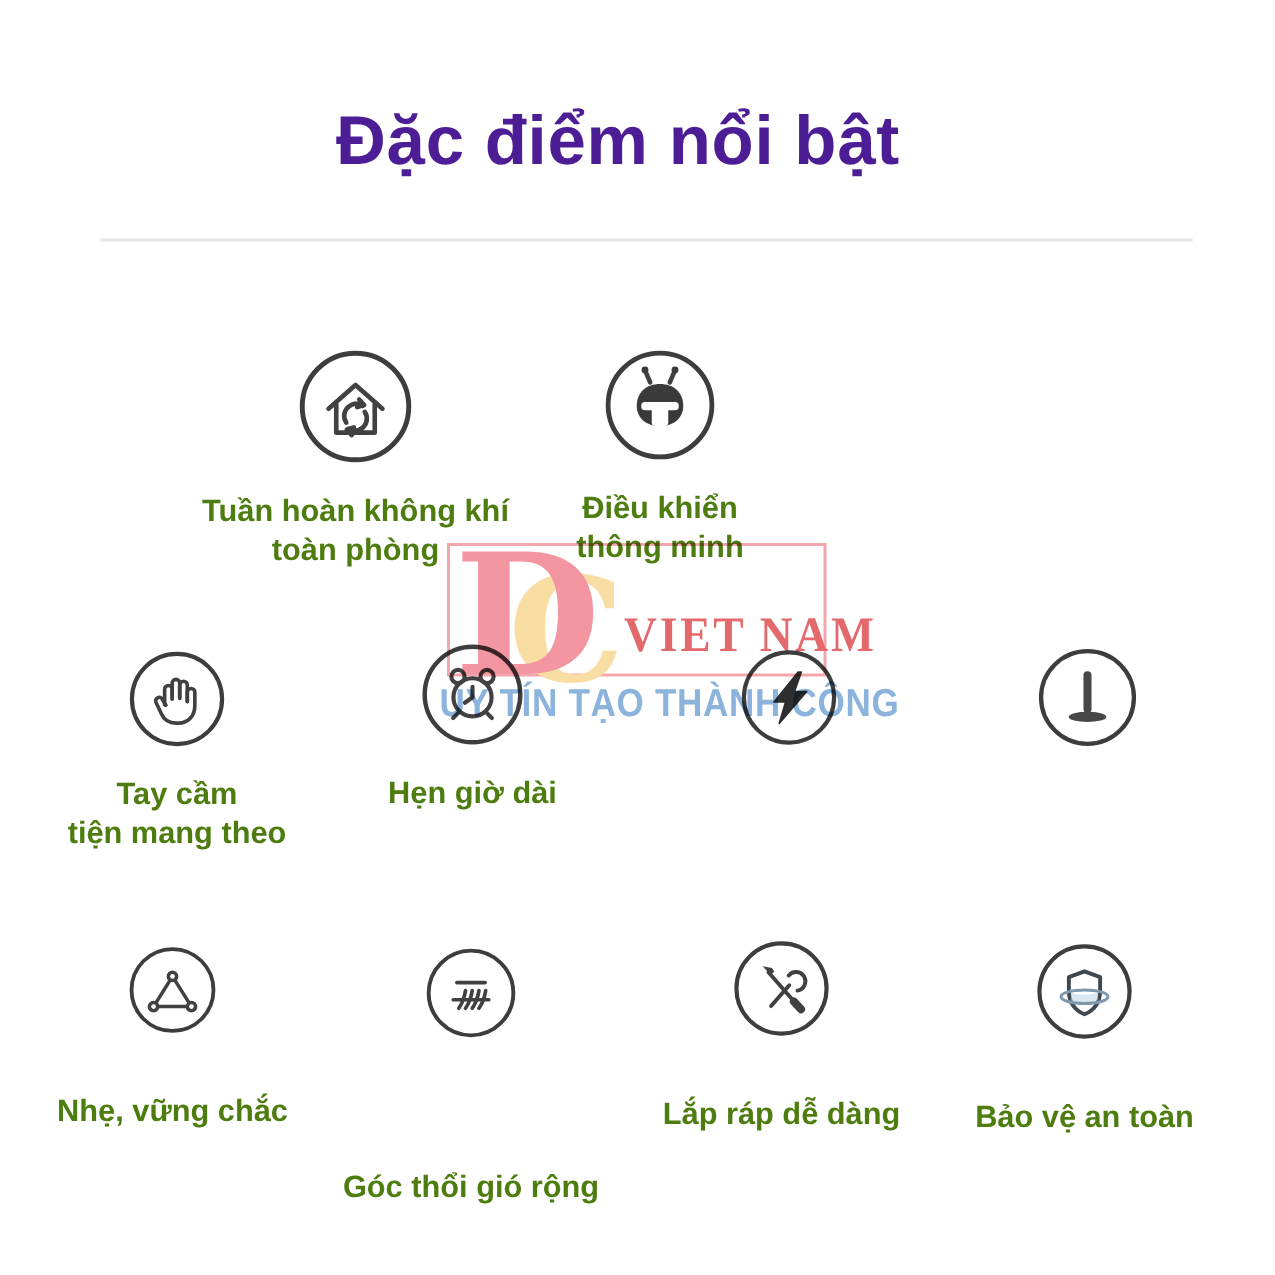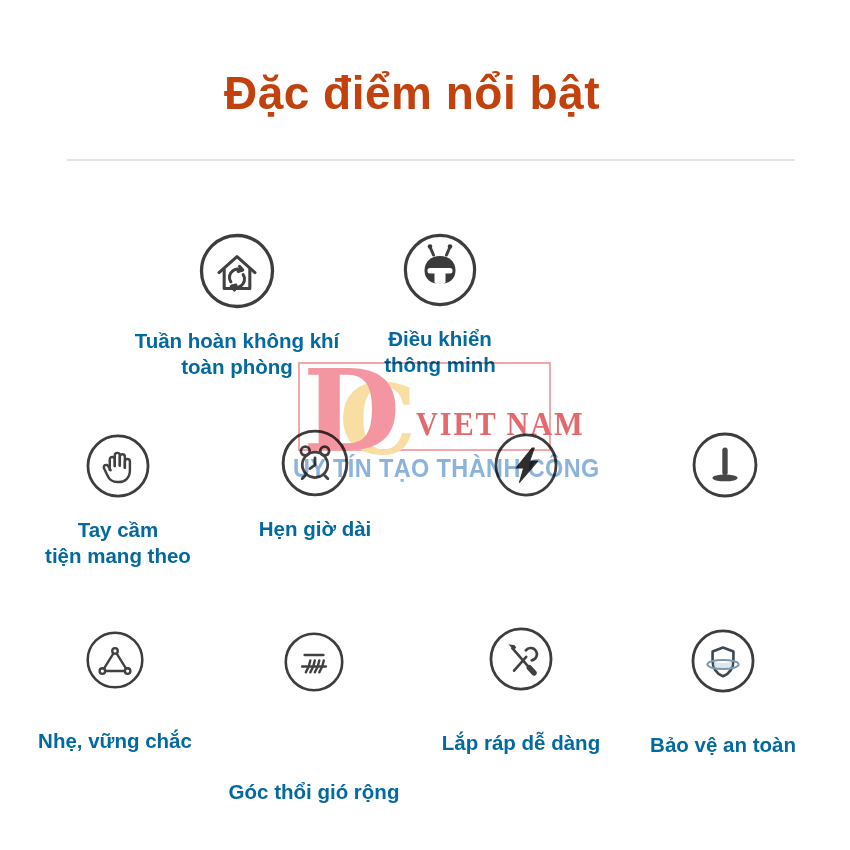"Đặc điểm nổi bật" .page-title { color: #c2410c -> #4c1d95 }
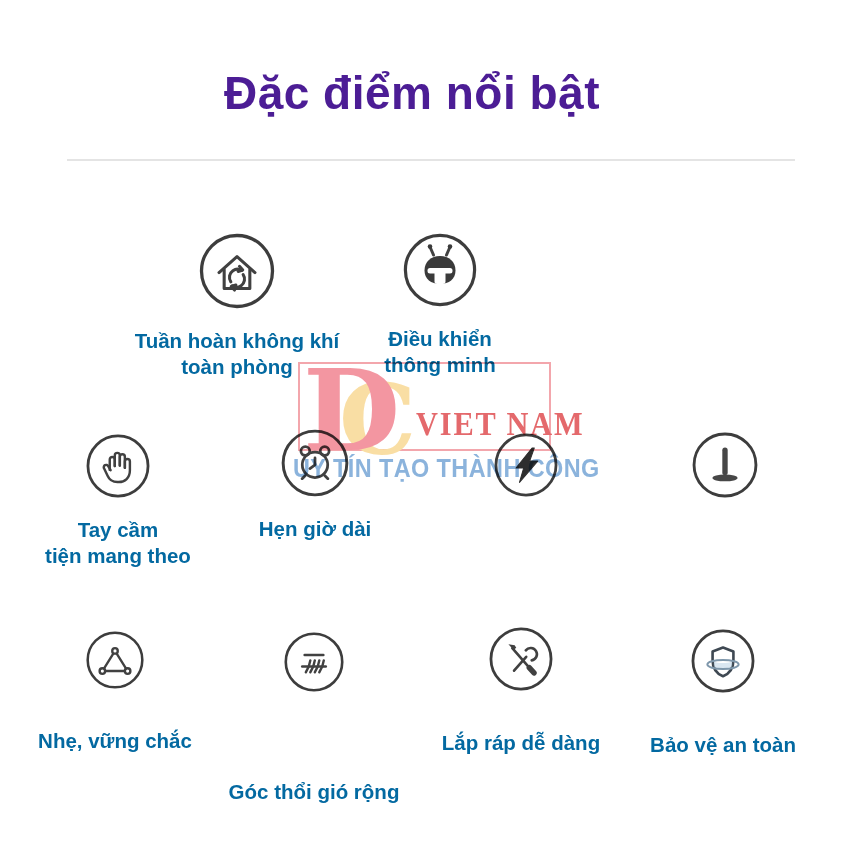"Tuần hoàn không khí" .label { color: #0369a1 -> #4d7c0f }
